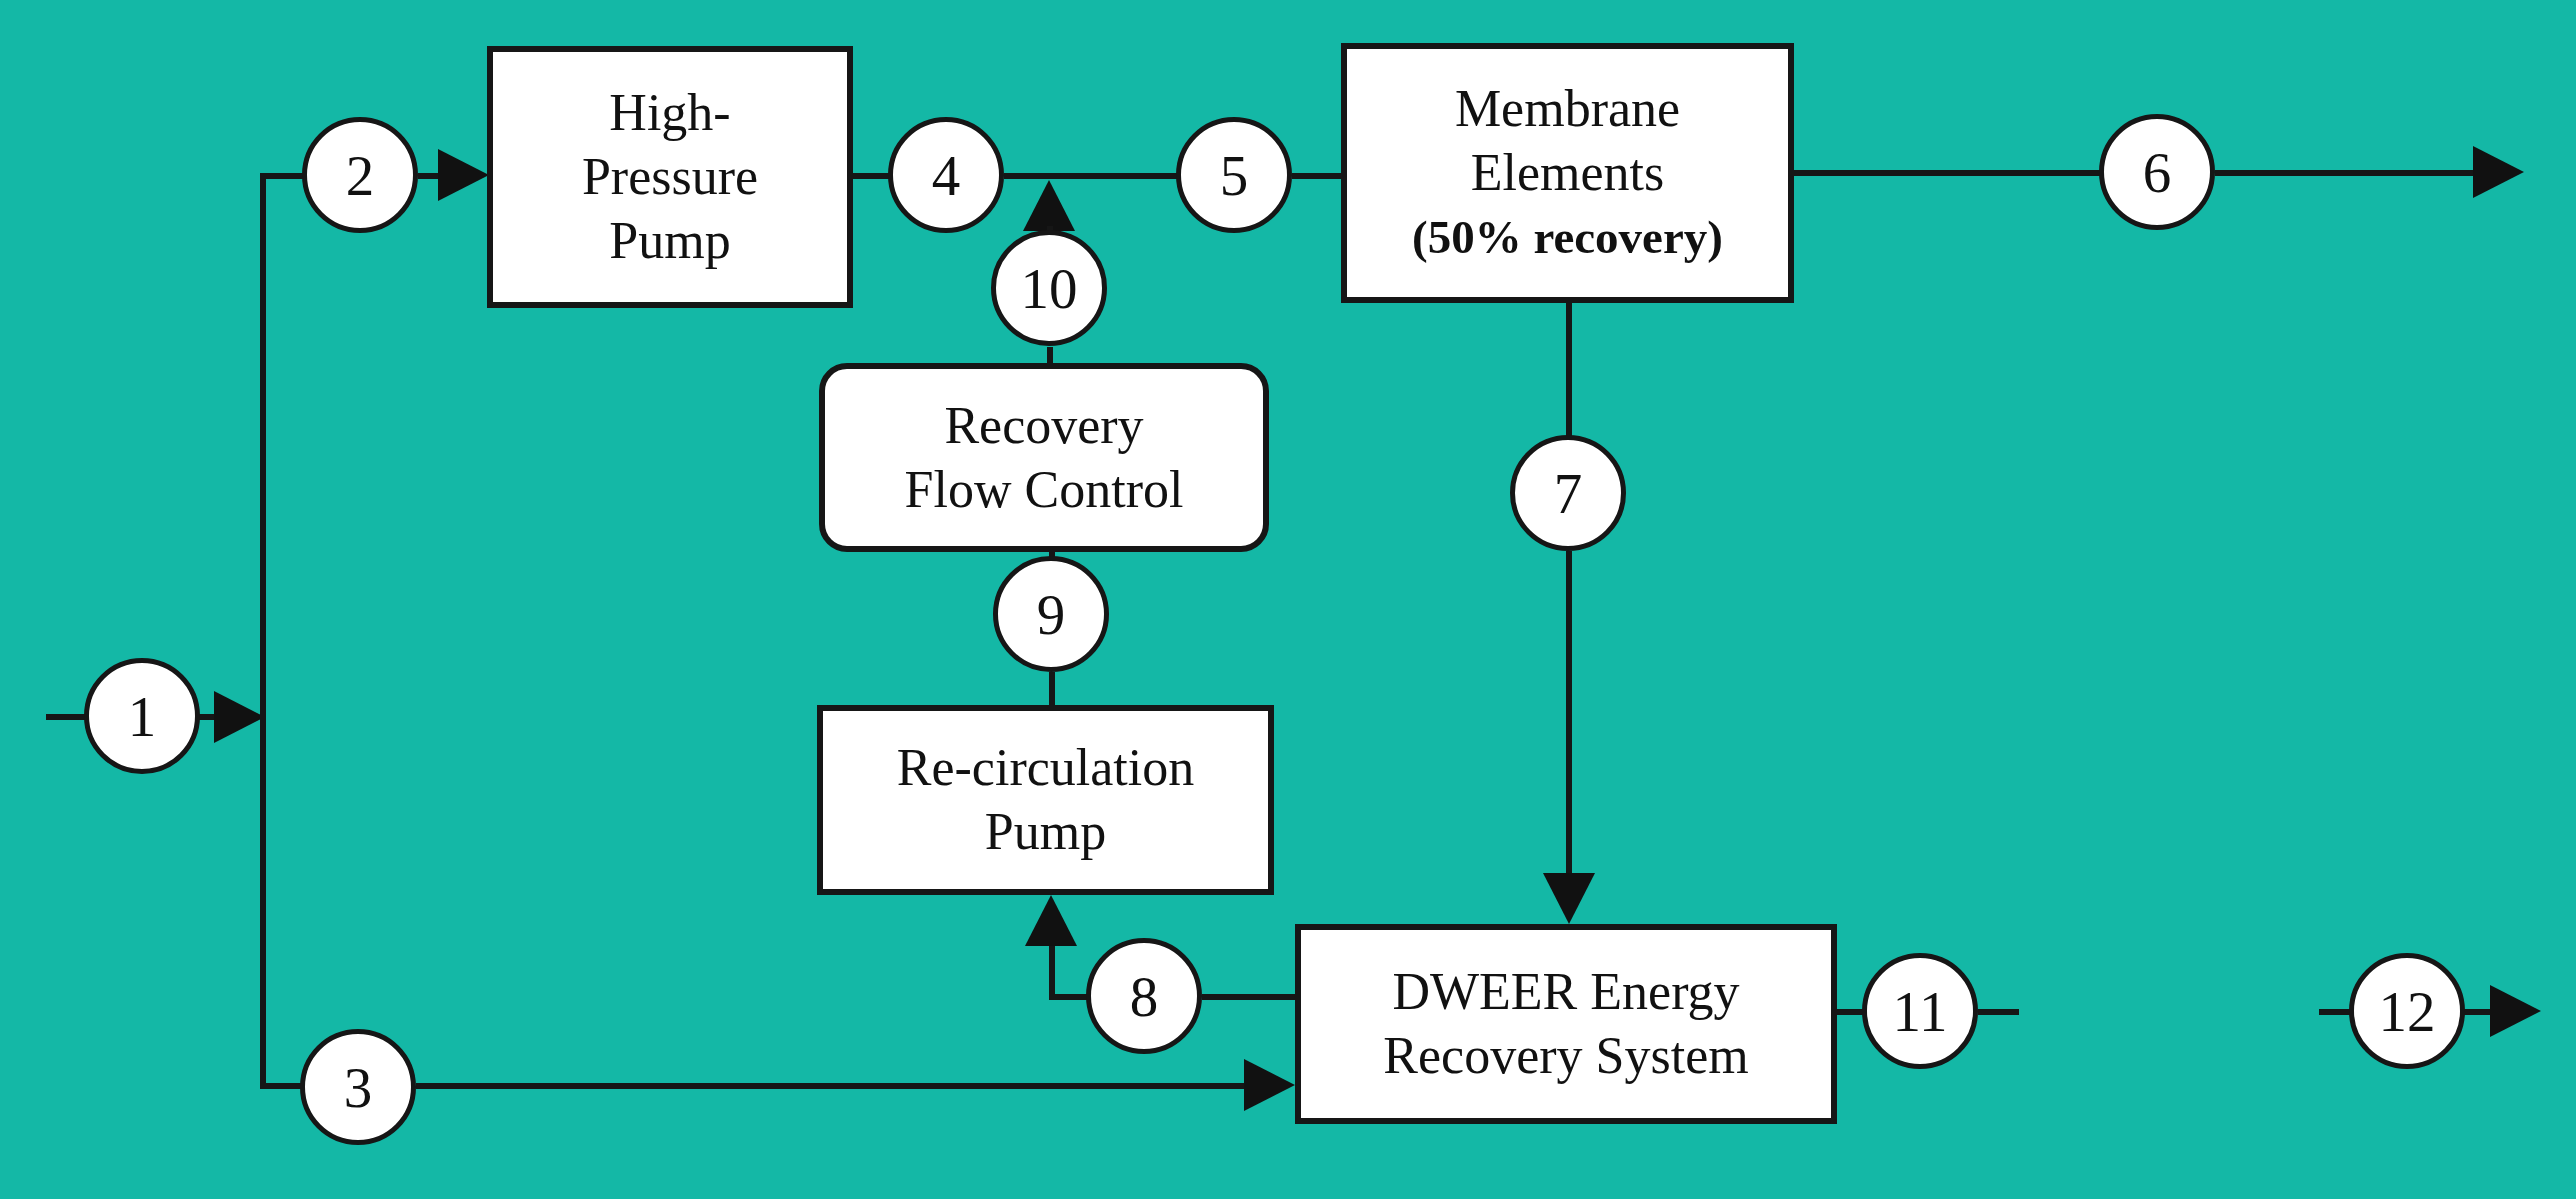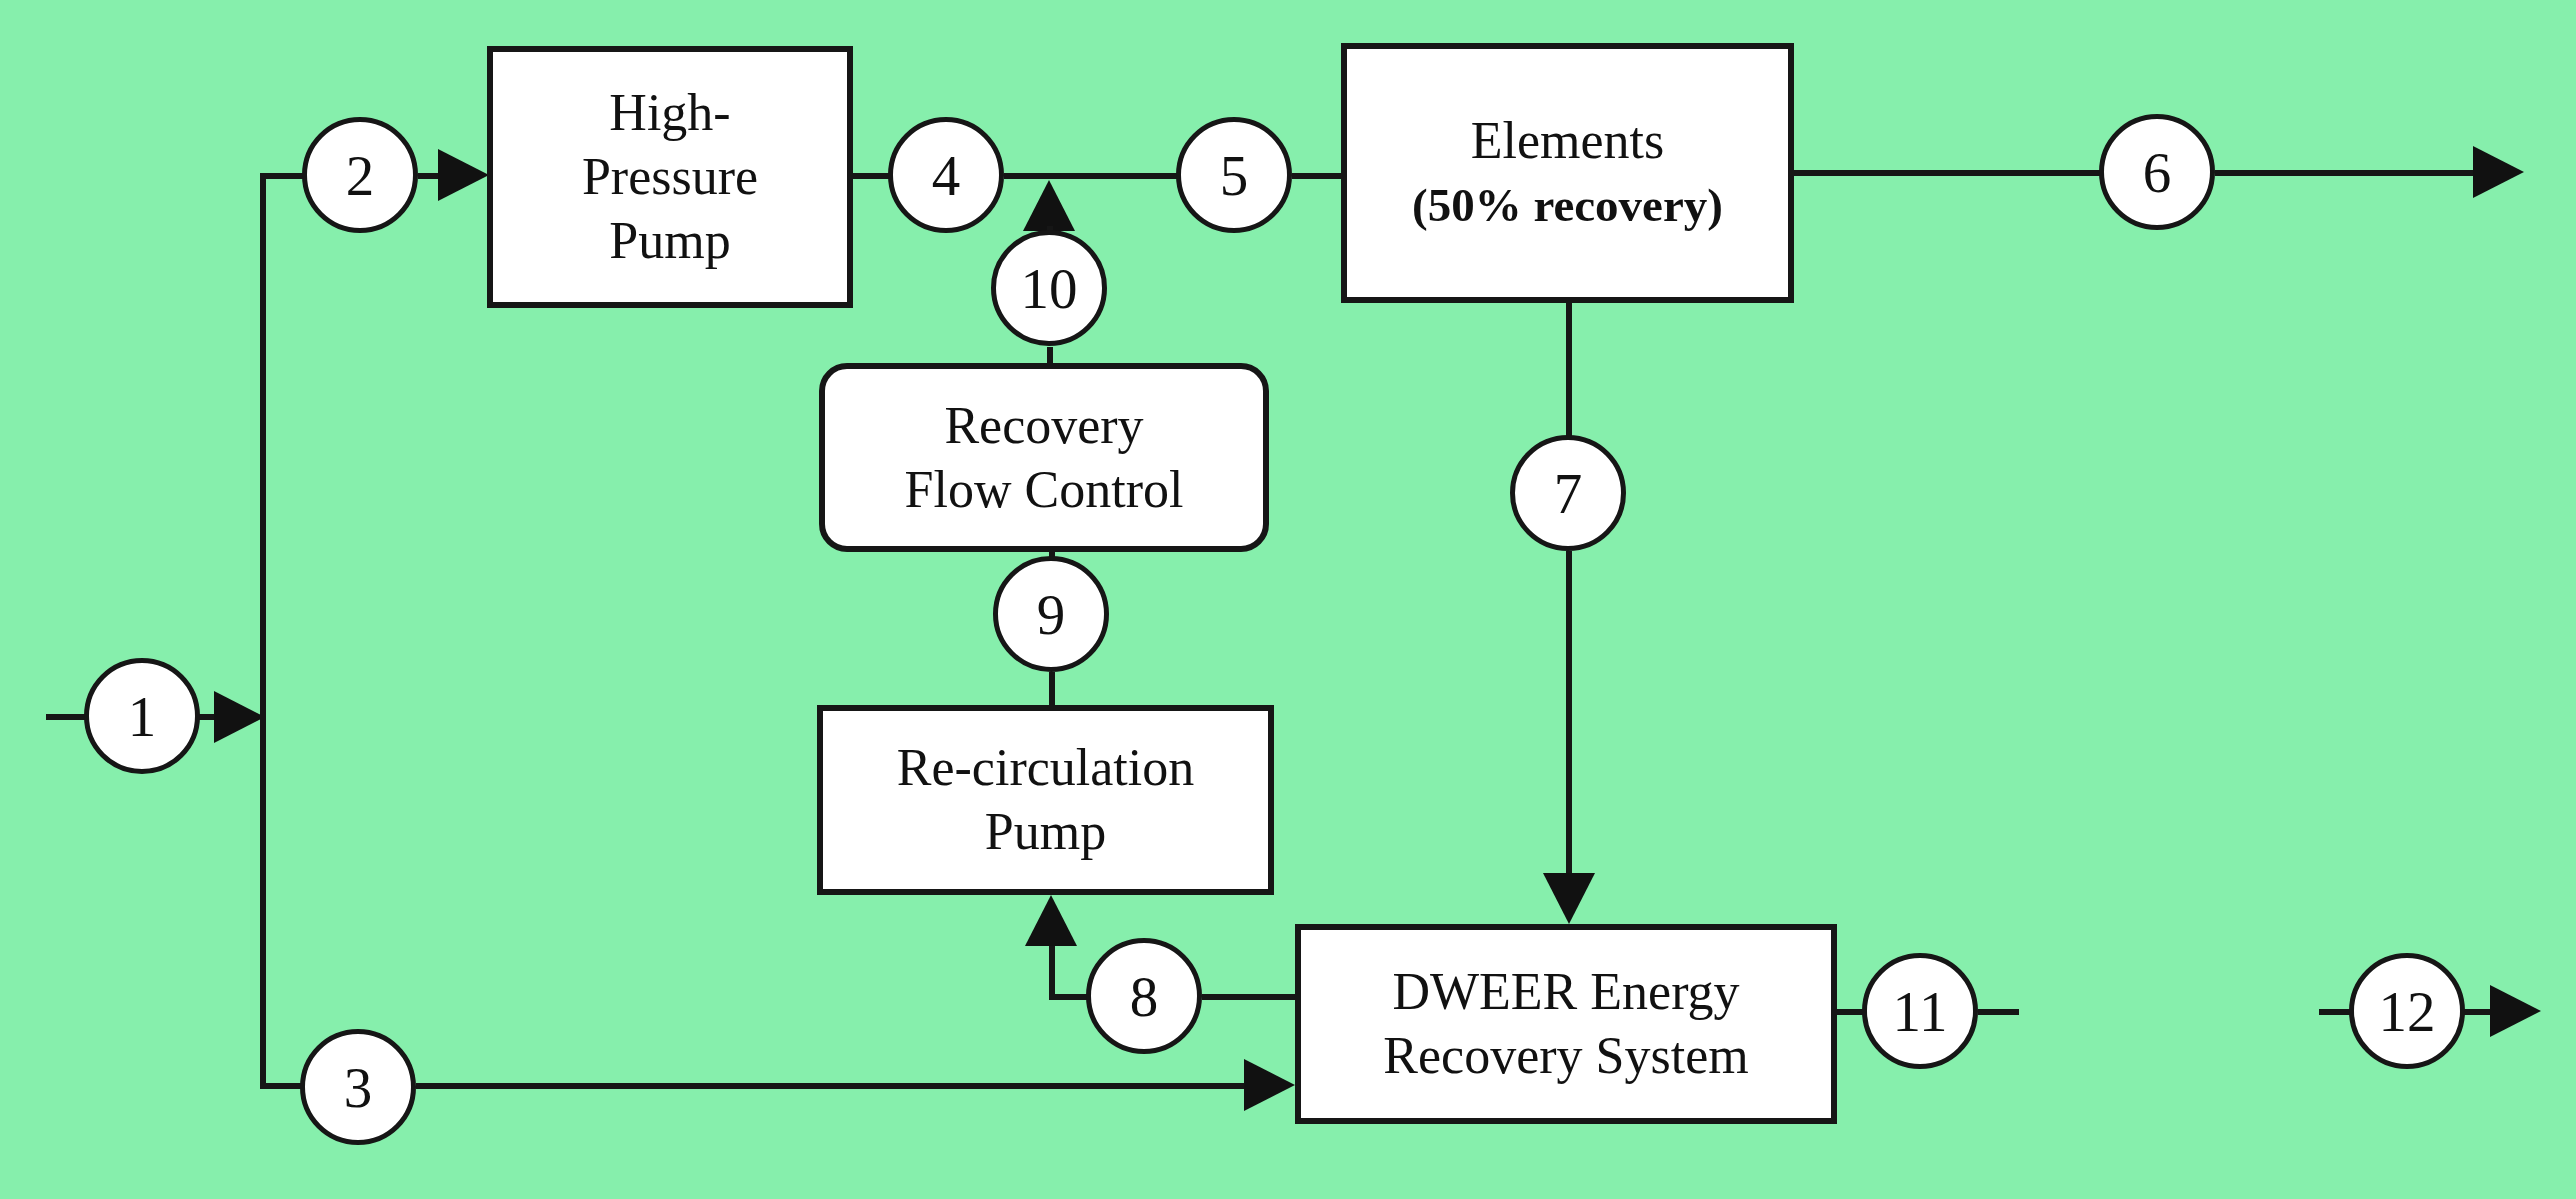"High-" #canvas { background: #86efac -> #14b8a6 }
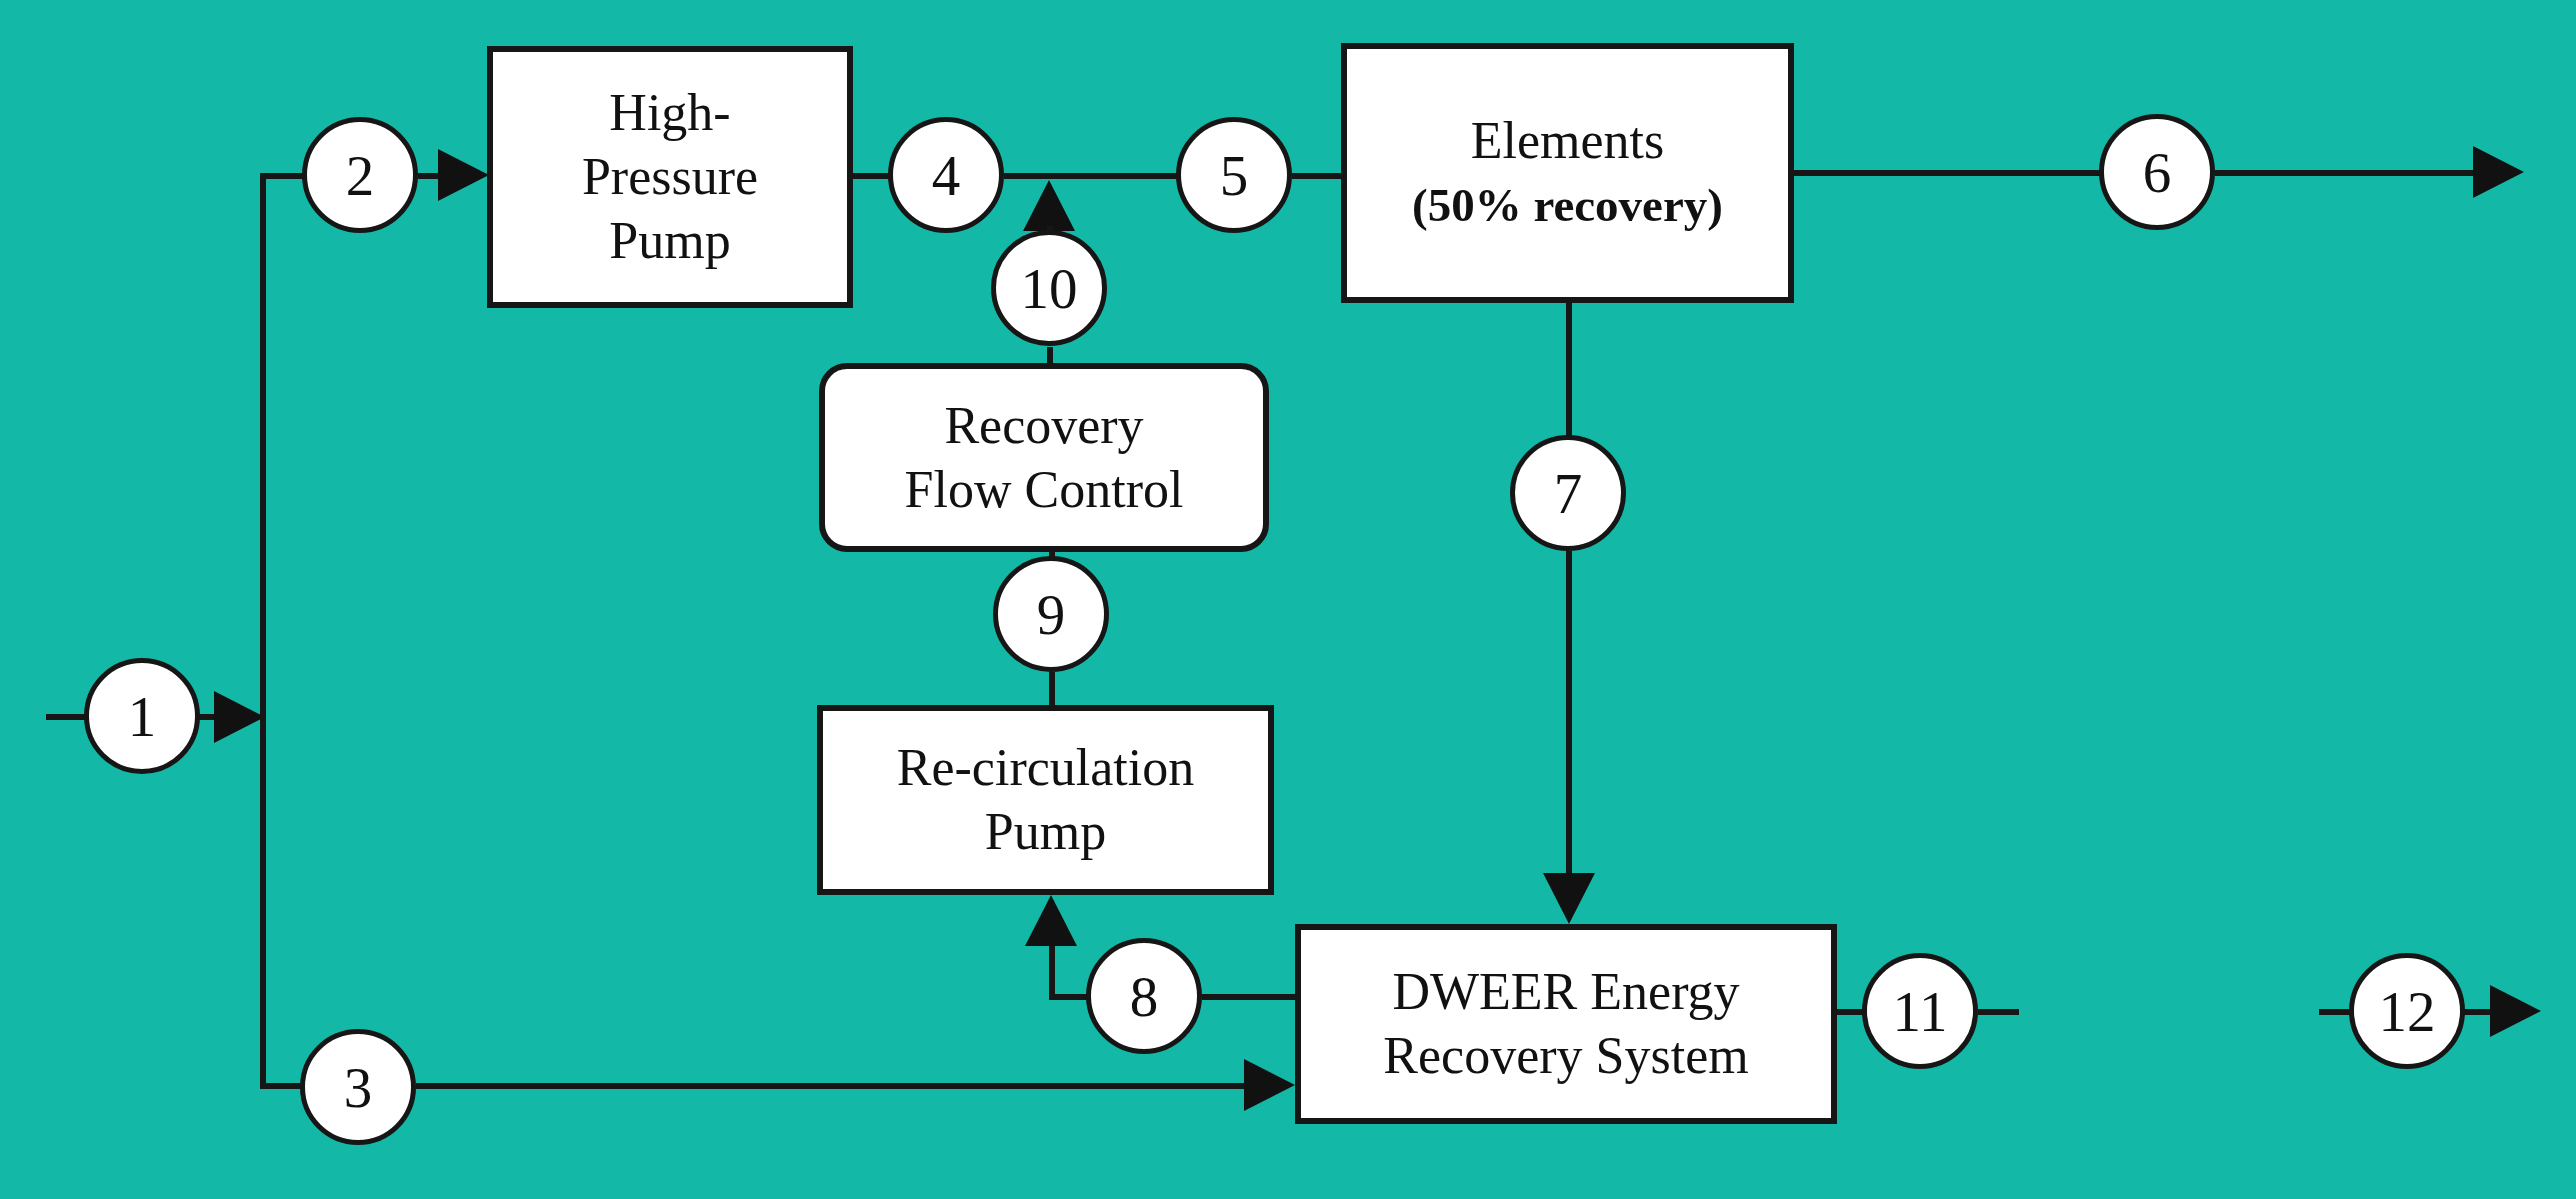"Membrane" span { html: none -> <span>Membrane</span> }
